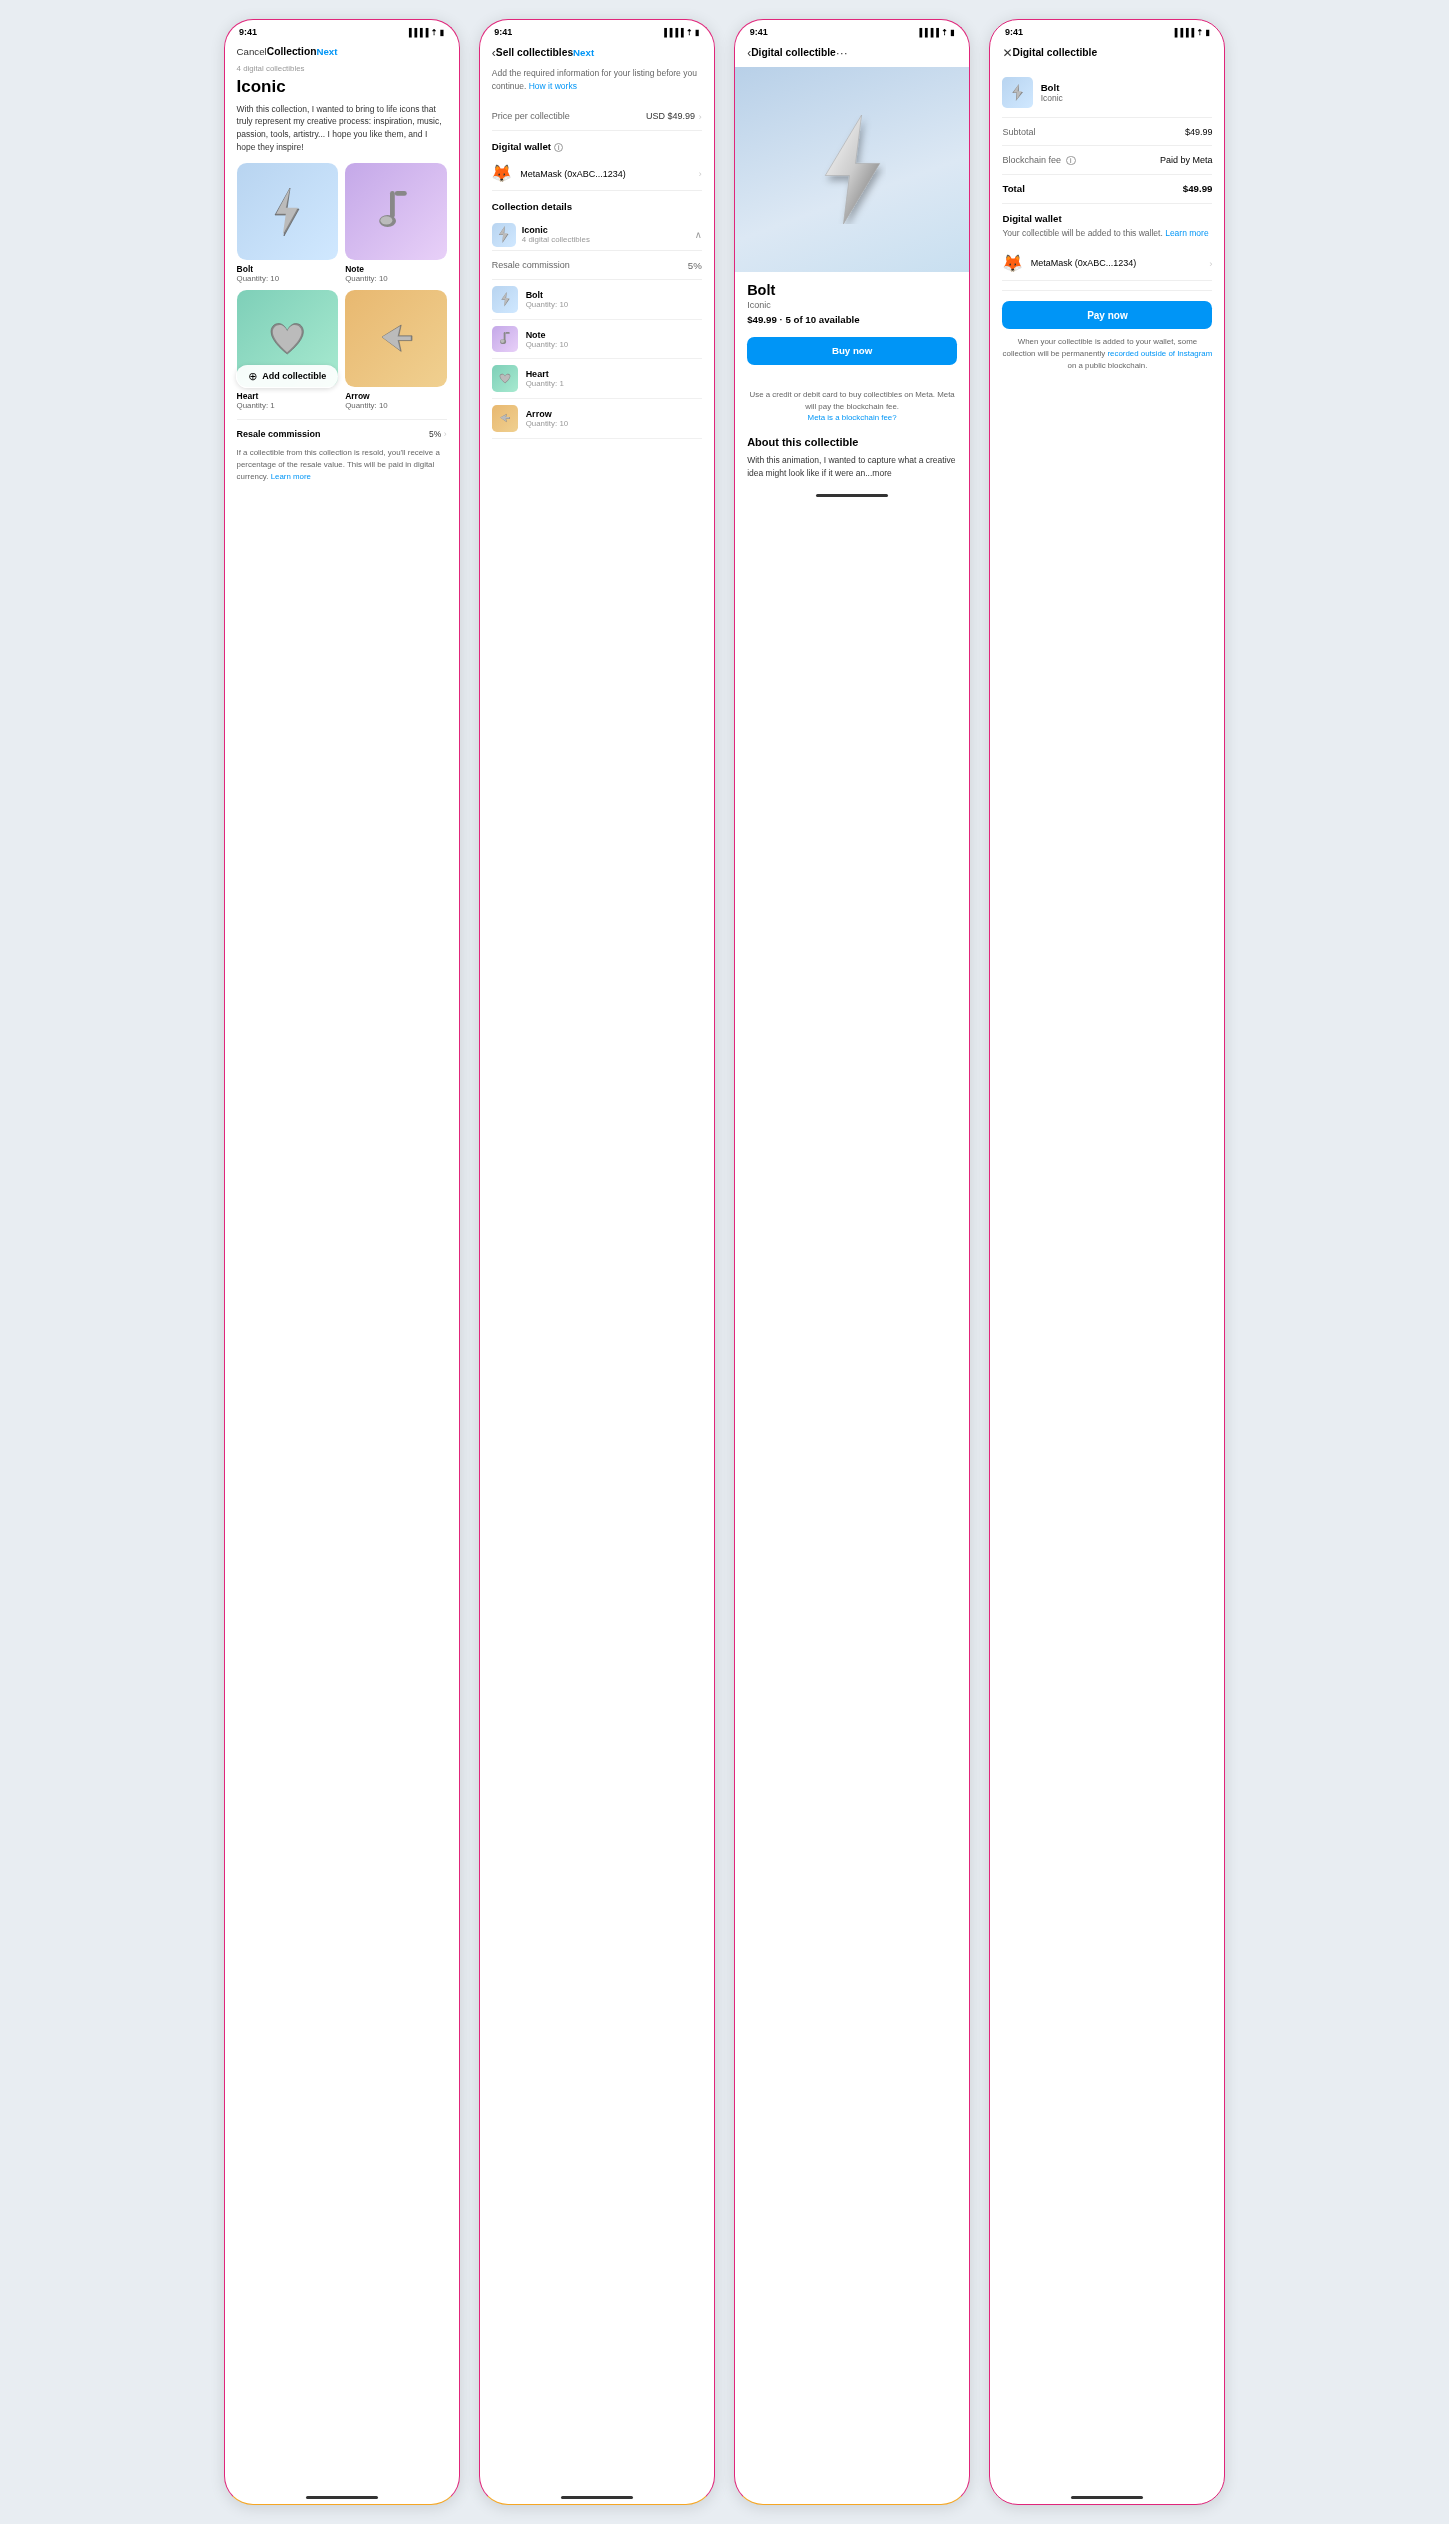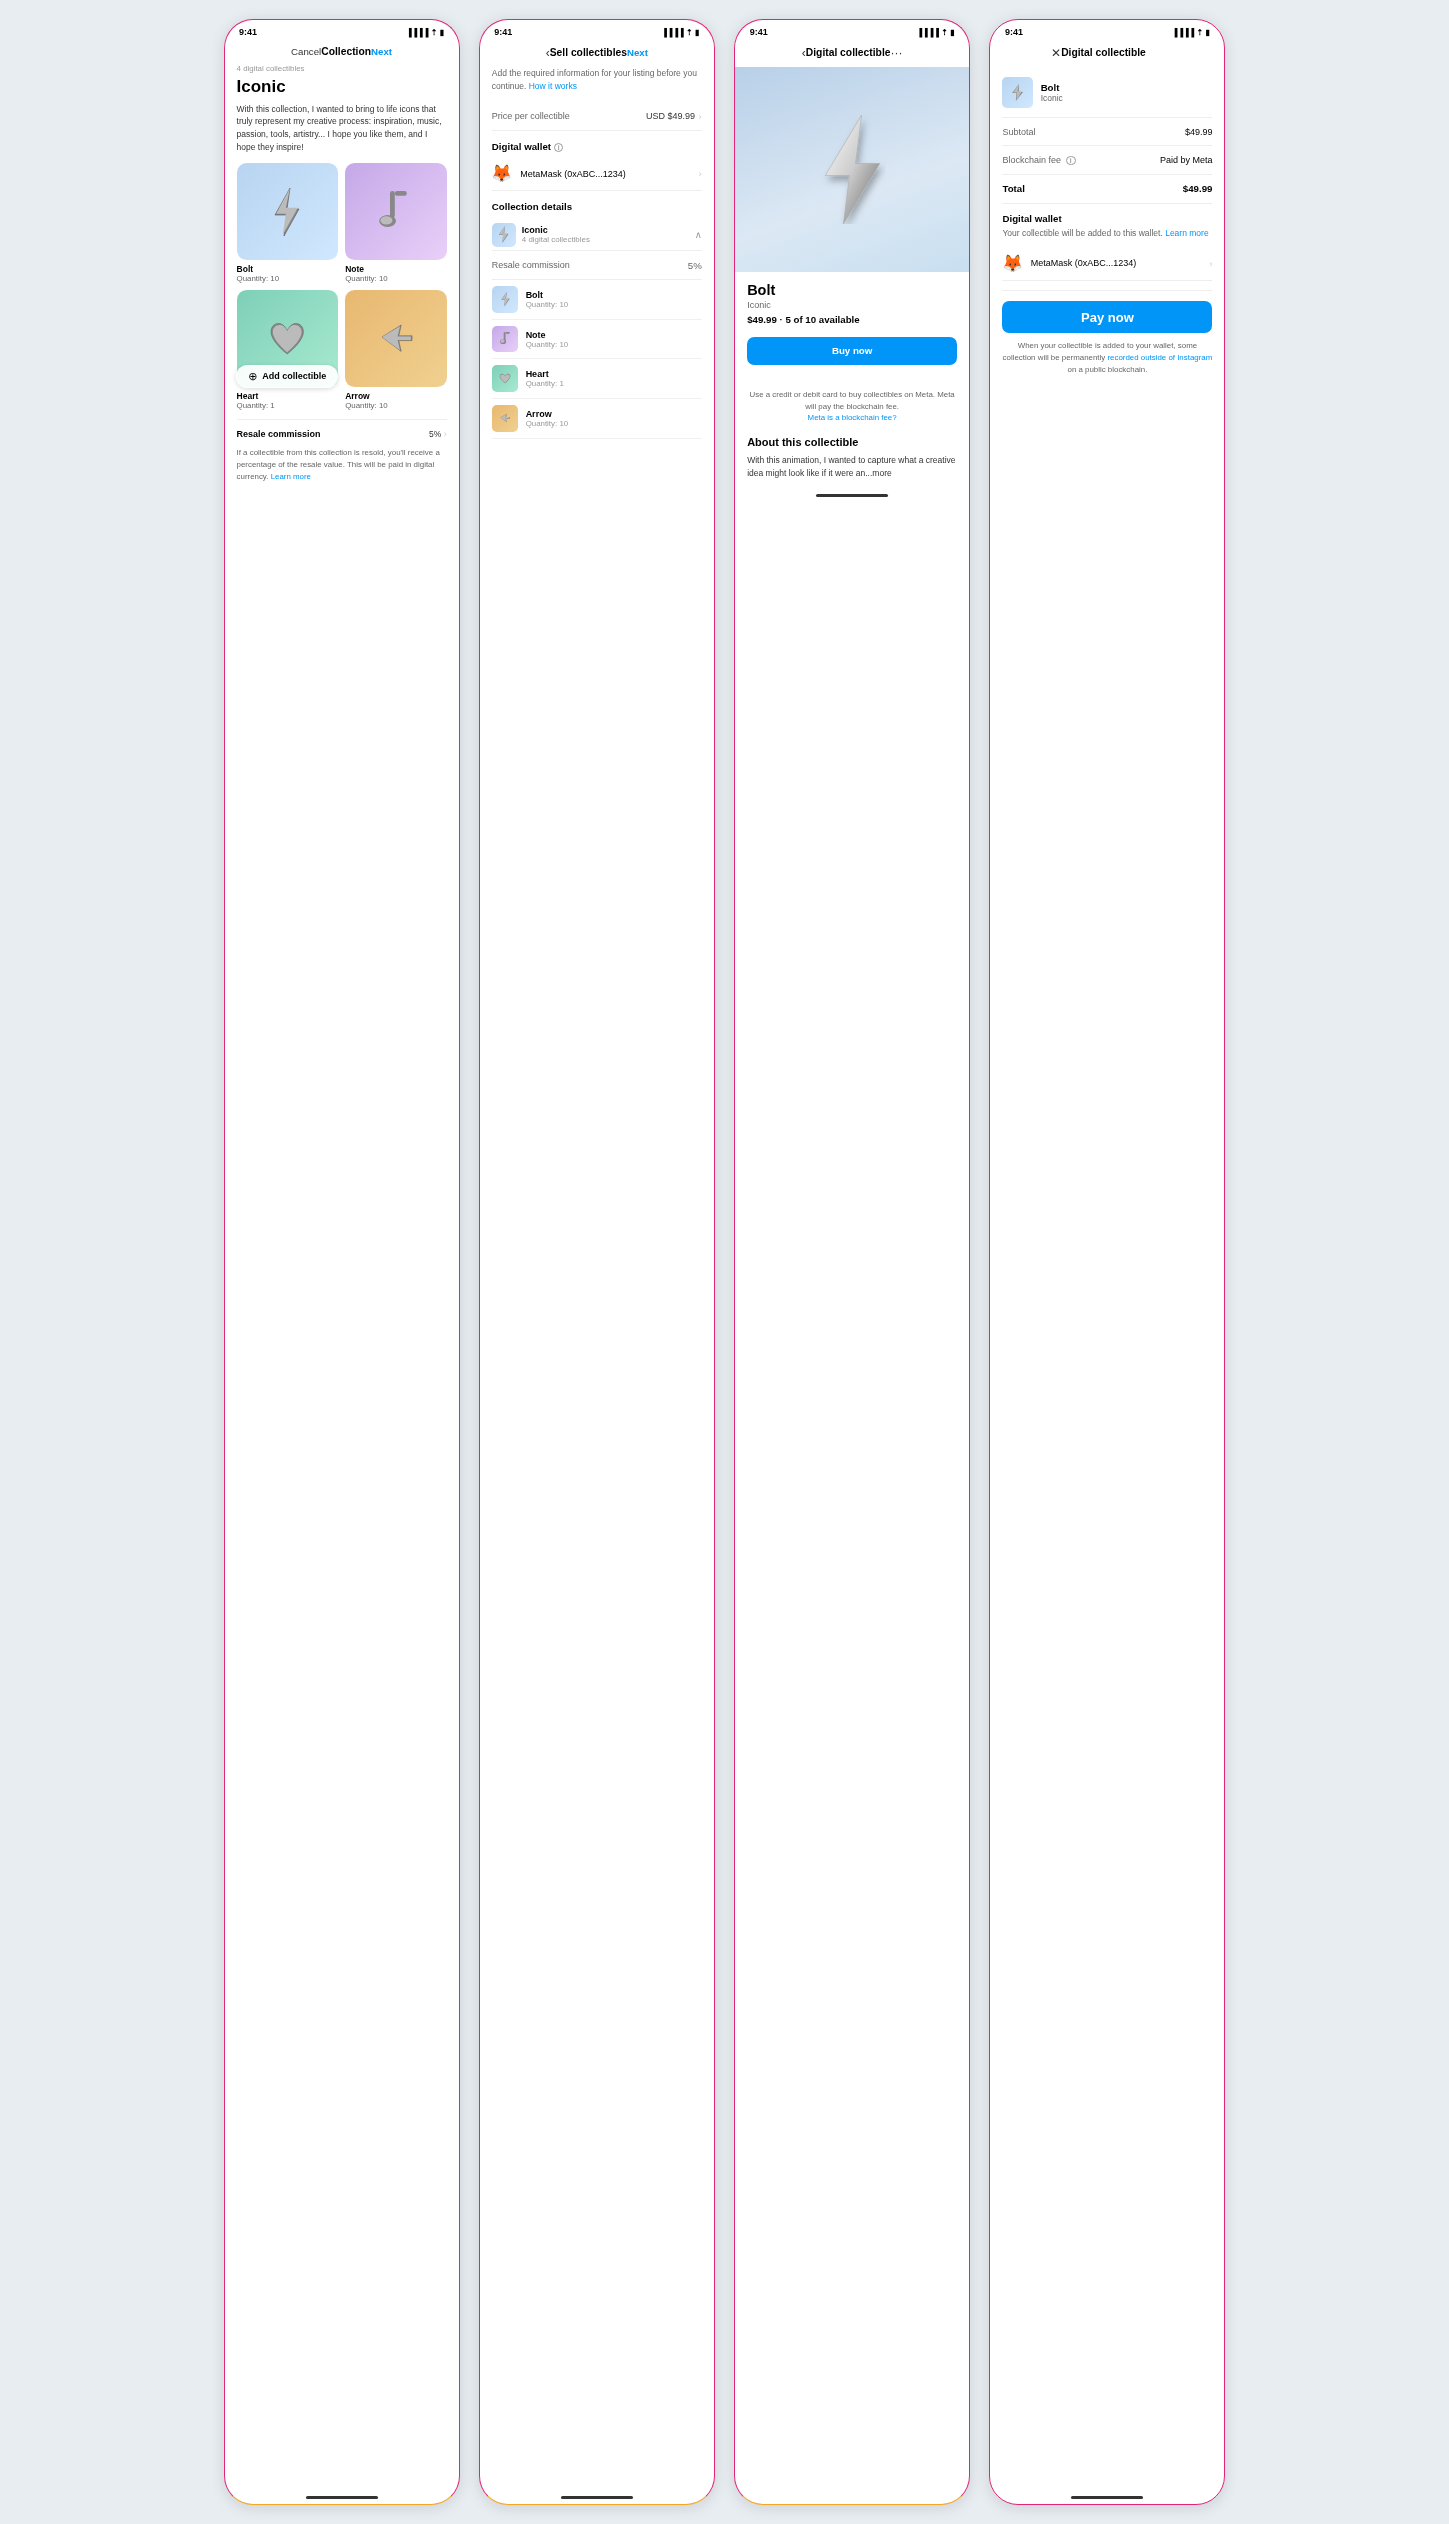"Cancel" .nav-bar { justify-content: center -> flex-start }
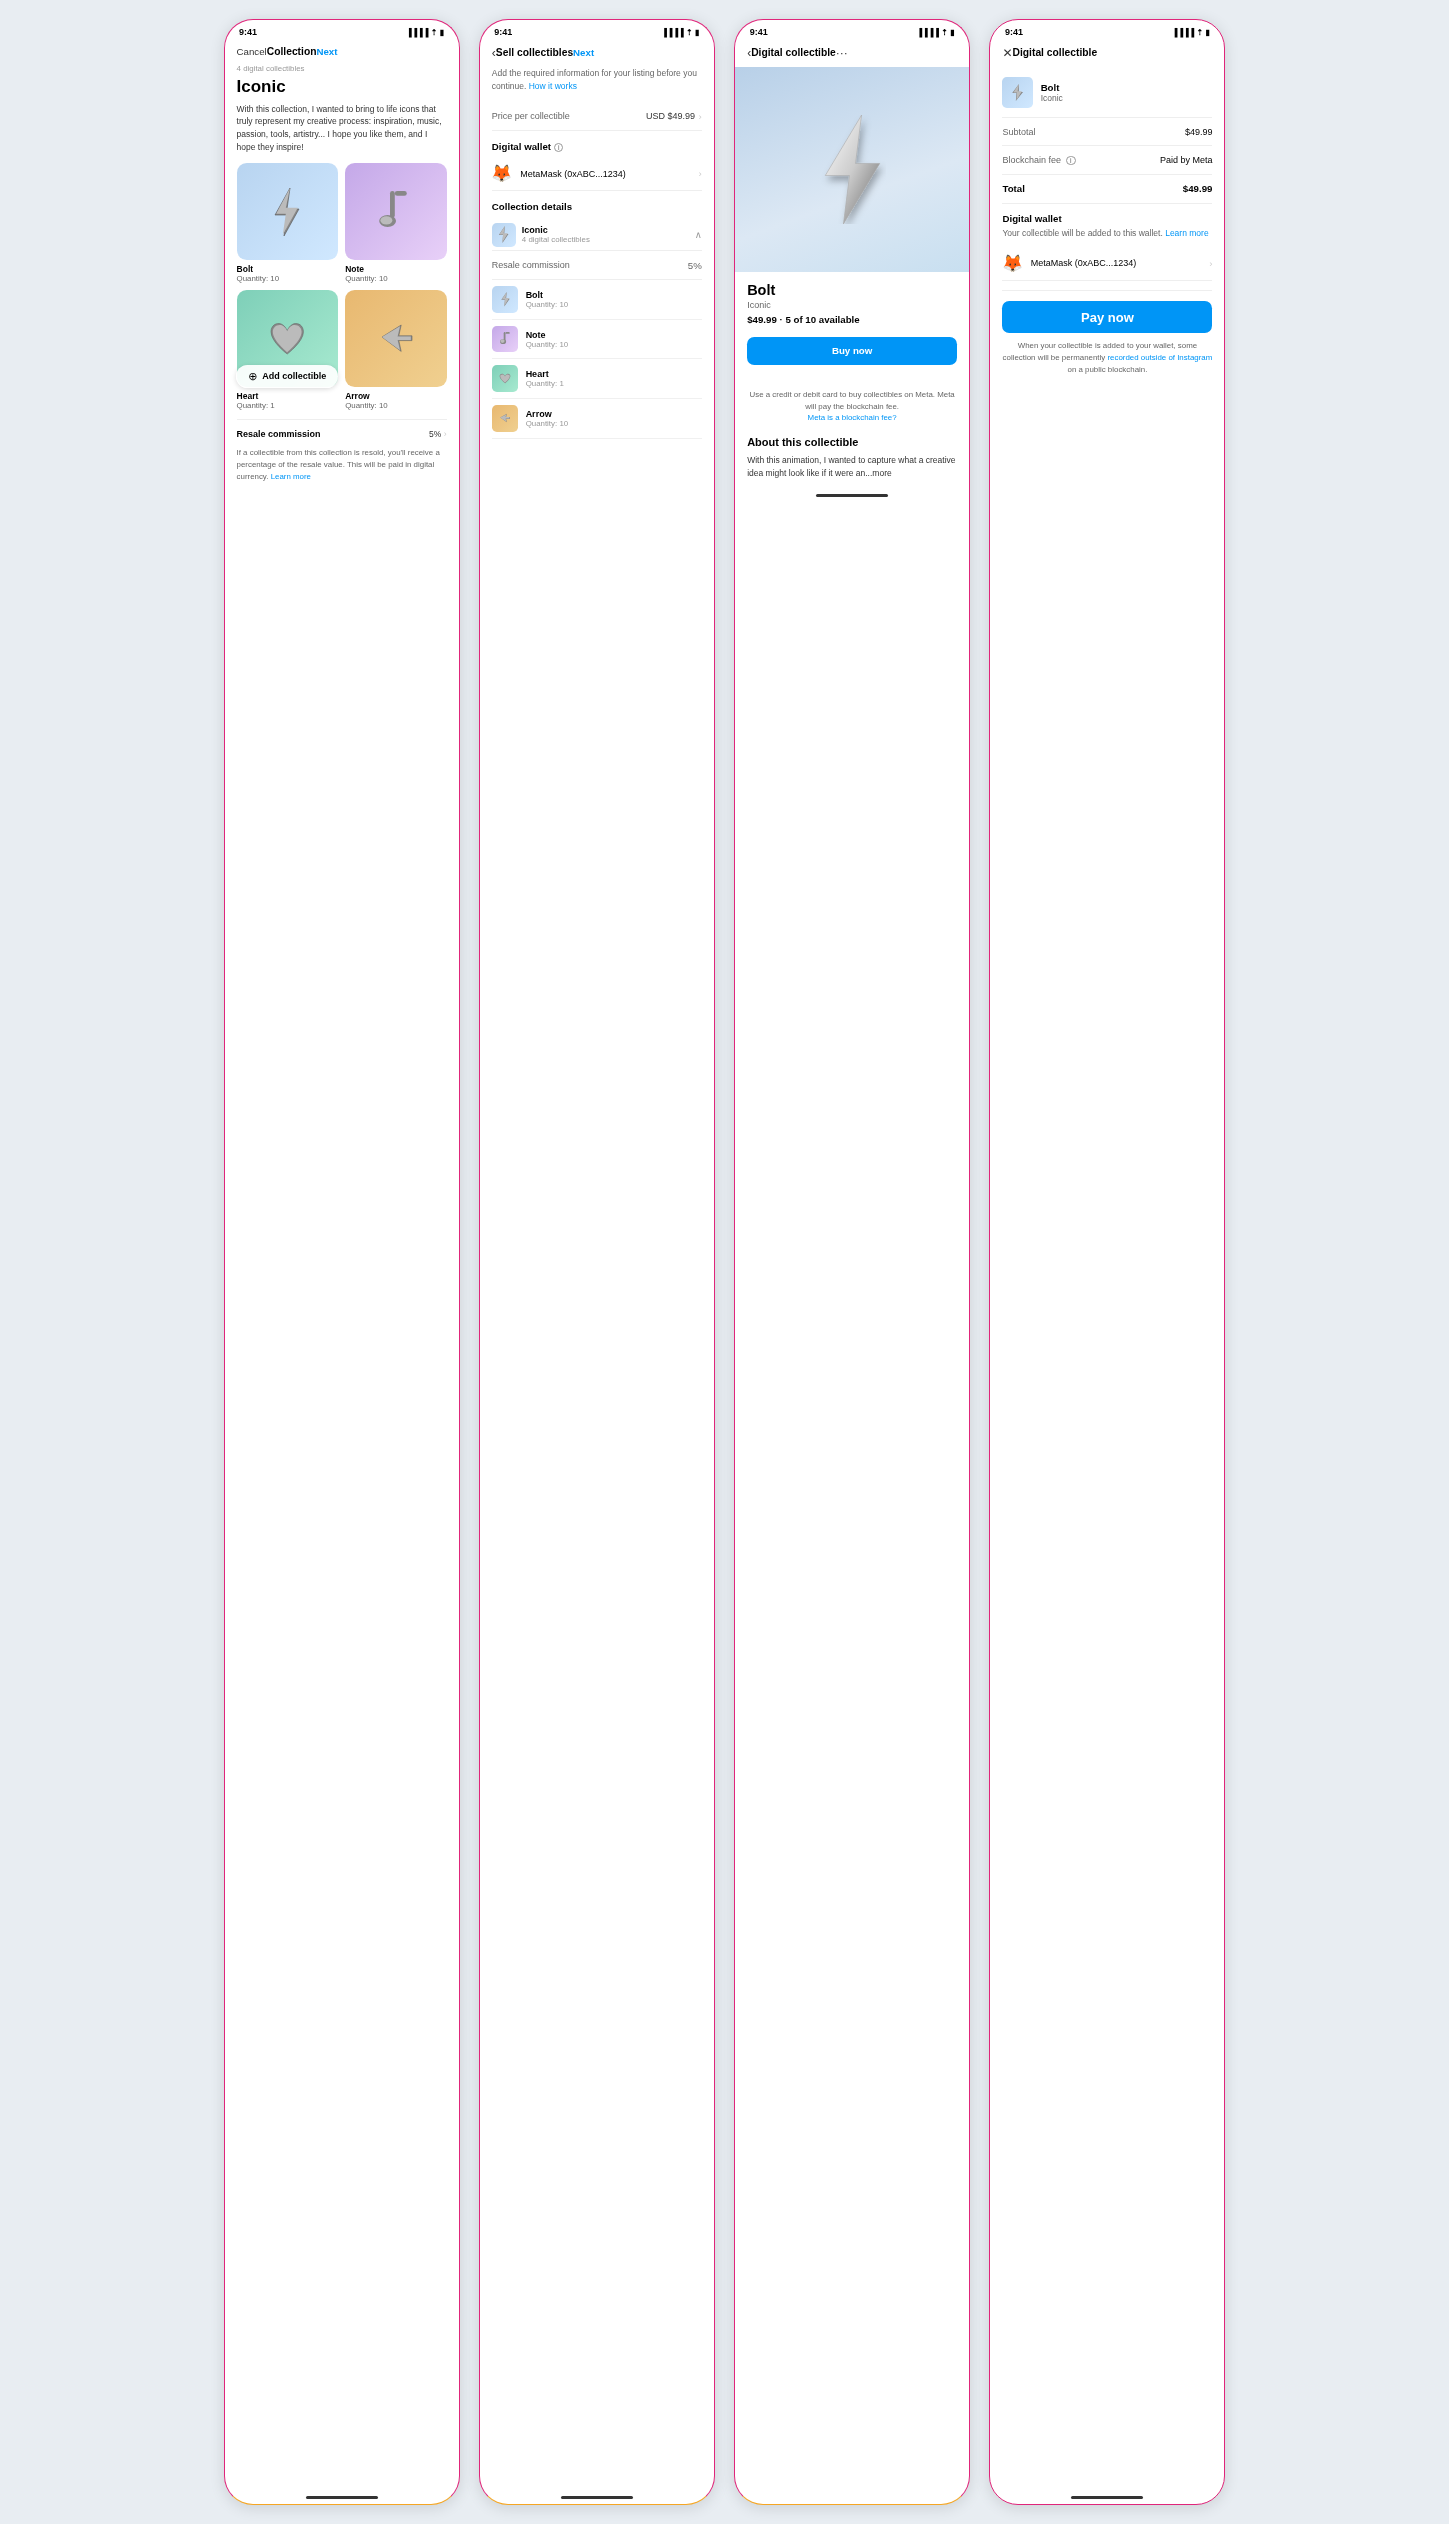"Pay now" .pay-btn { font-size: 13px -> 10px }
